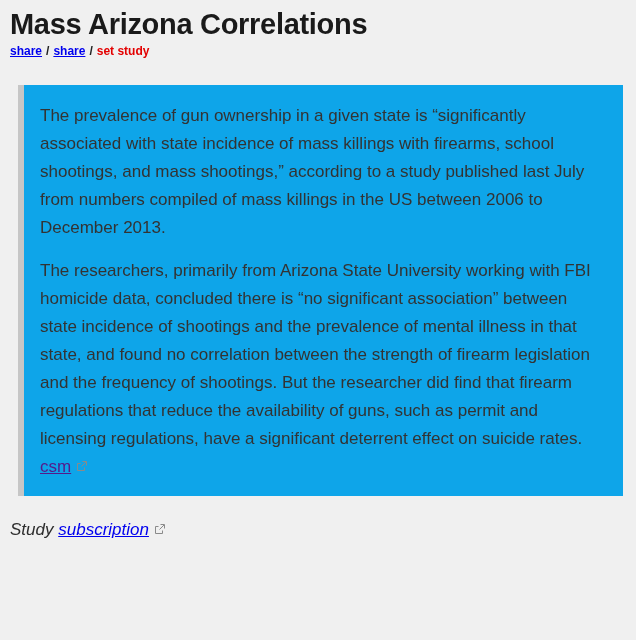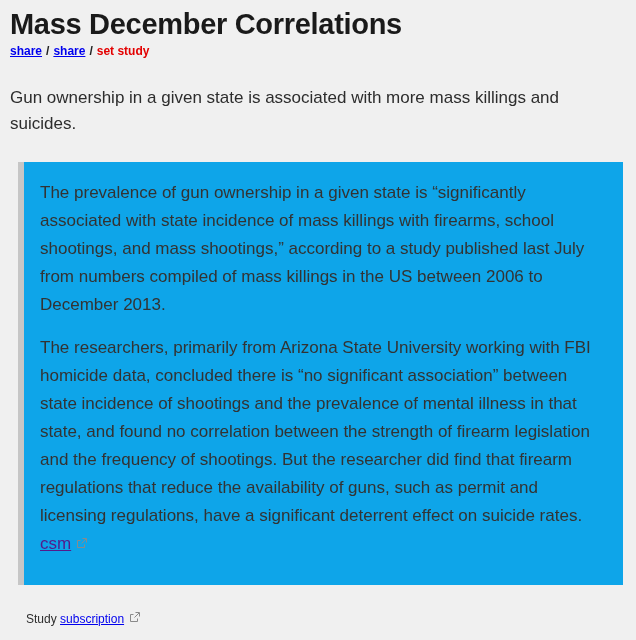"Mass December Correlations" h1.page-title { text: December -> Arizona }
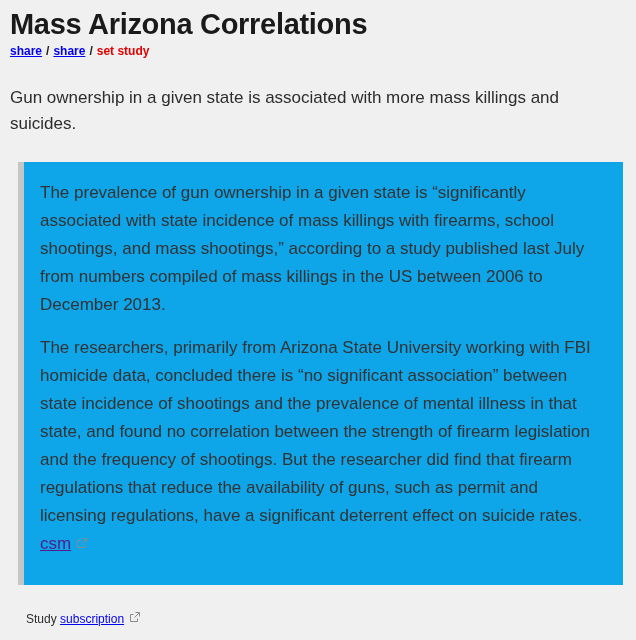"Gun ownership in a given" p.intro { html: <p>Gun ownership in a given state is associated with more mass killings and suicides.</p> -> none }
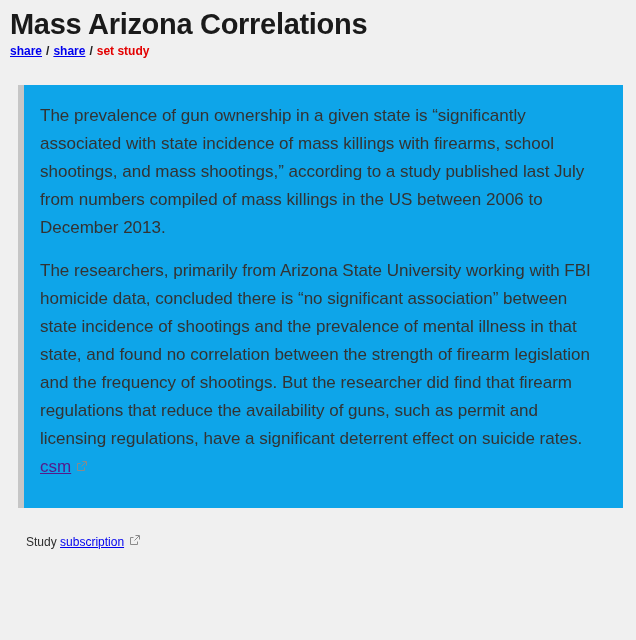"The researchers, primarily from Arizona" .quote p:last-child { margin-bottom: 12px -> 0 }
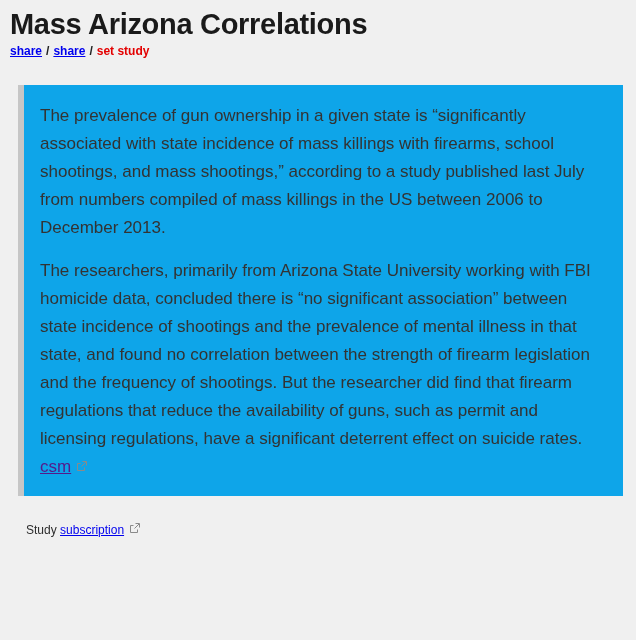"Study subscription" .study-line { font-size: 12px -> 17px; font-style: none -> italic; margin: 0 0 24px 16px -> 0 0 24px 0 }
